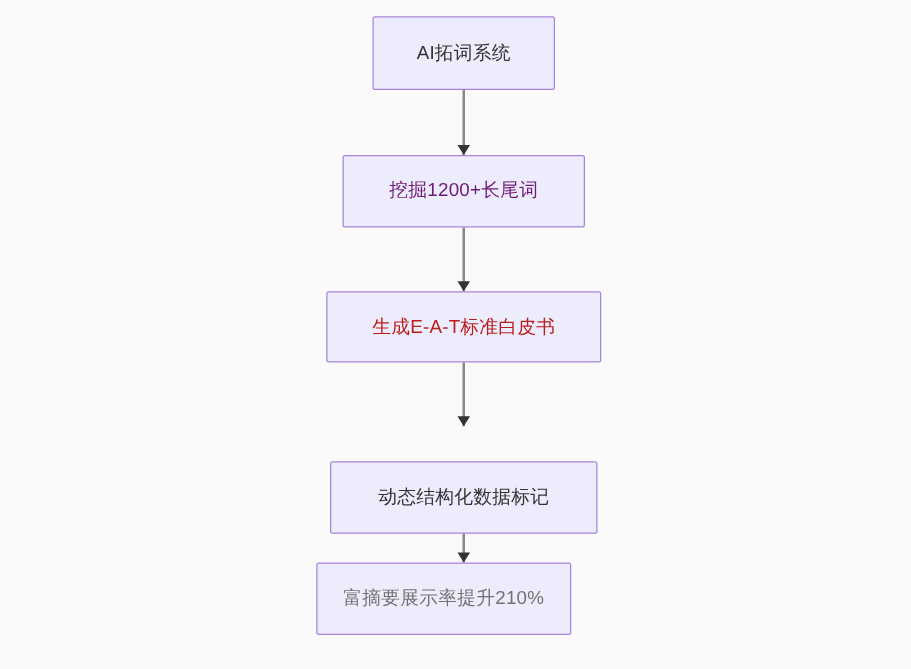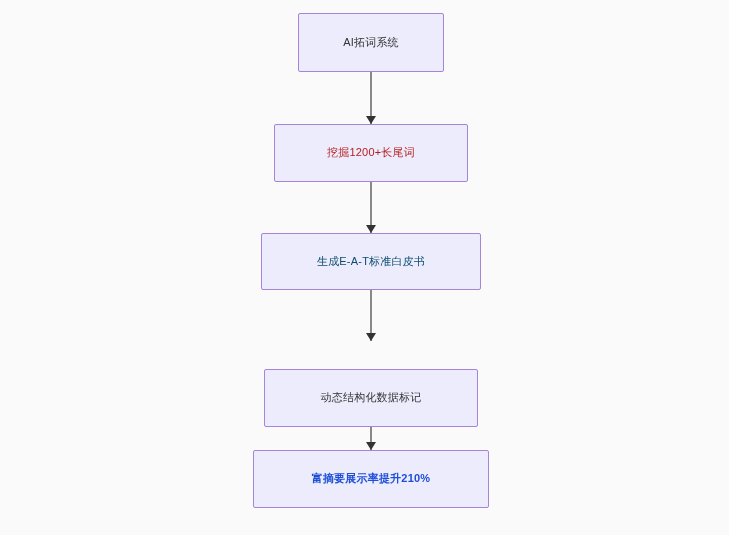"AI拓词系统" .node { font-size: 11px -> 15px }
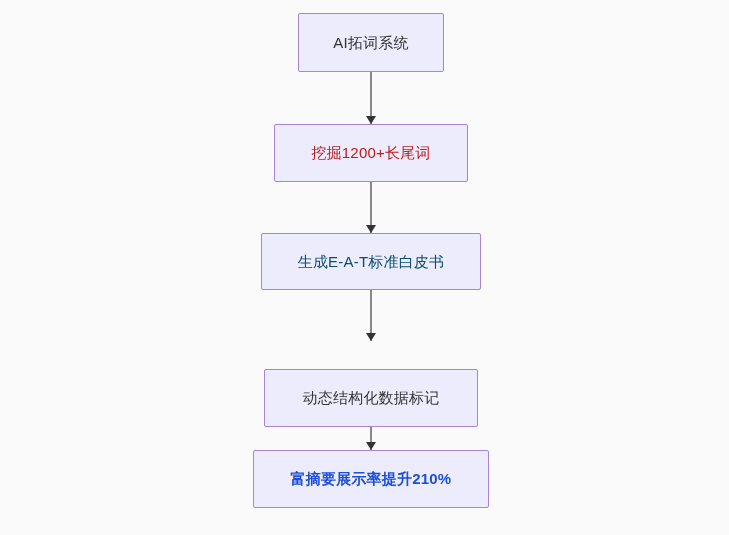"挖掘1200+长尾词" div.node { color: #b91c1c -> #701a75 }
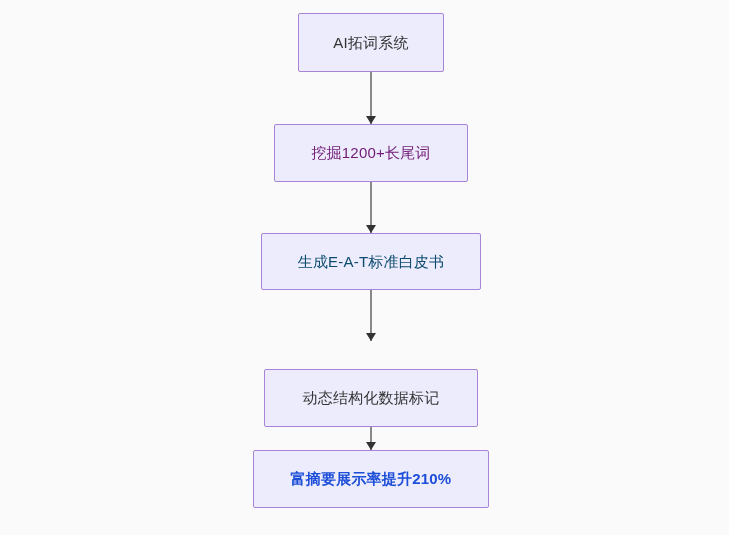"生成E-A-T标准白皮书" div.node { color: #0c4a6e -> #b91c1c }
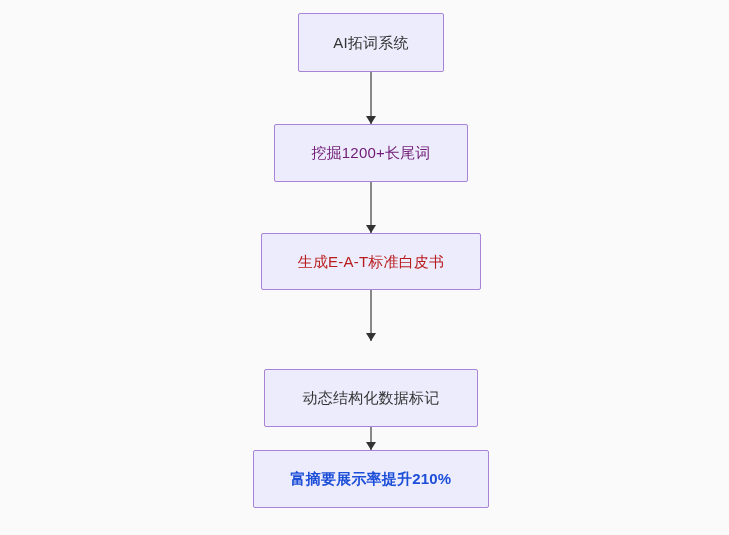"富摘要展示率提升210%" div.node { color: #1d4ed8 -> #737373; font-weight: bold -> none; width: 236px -> 204px }
